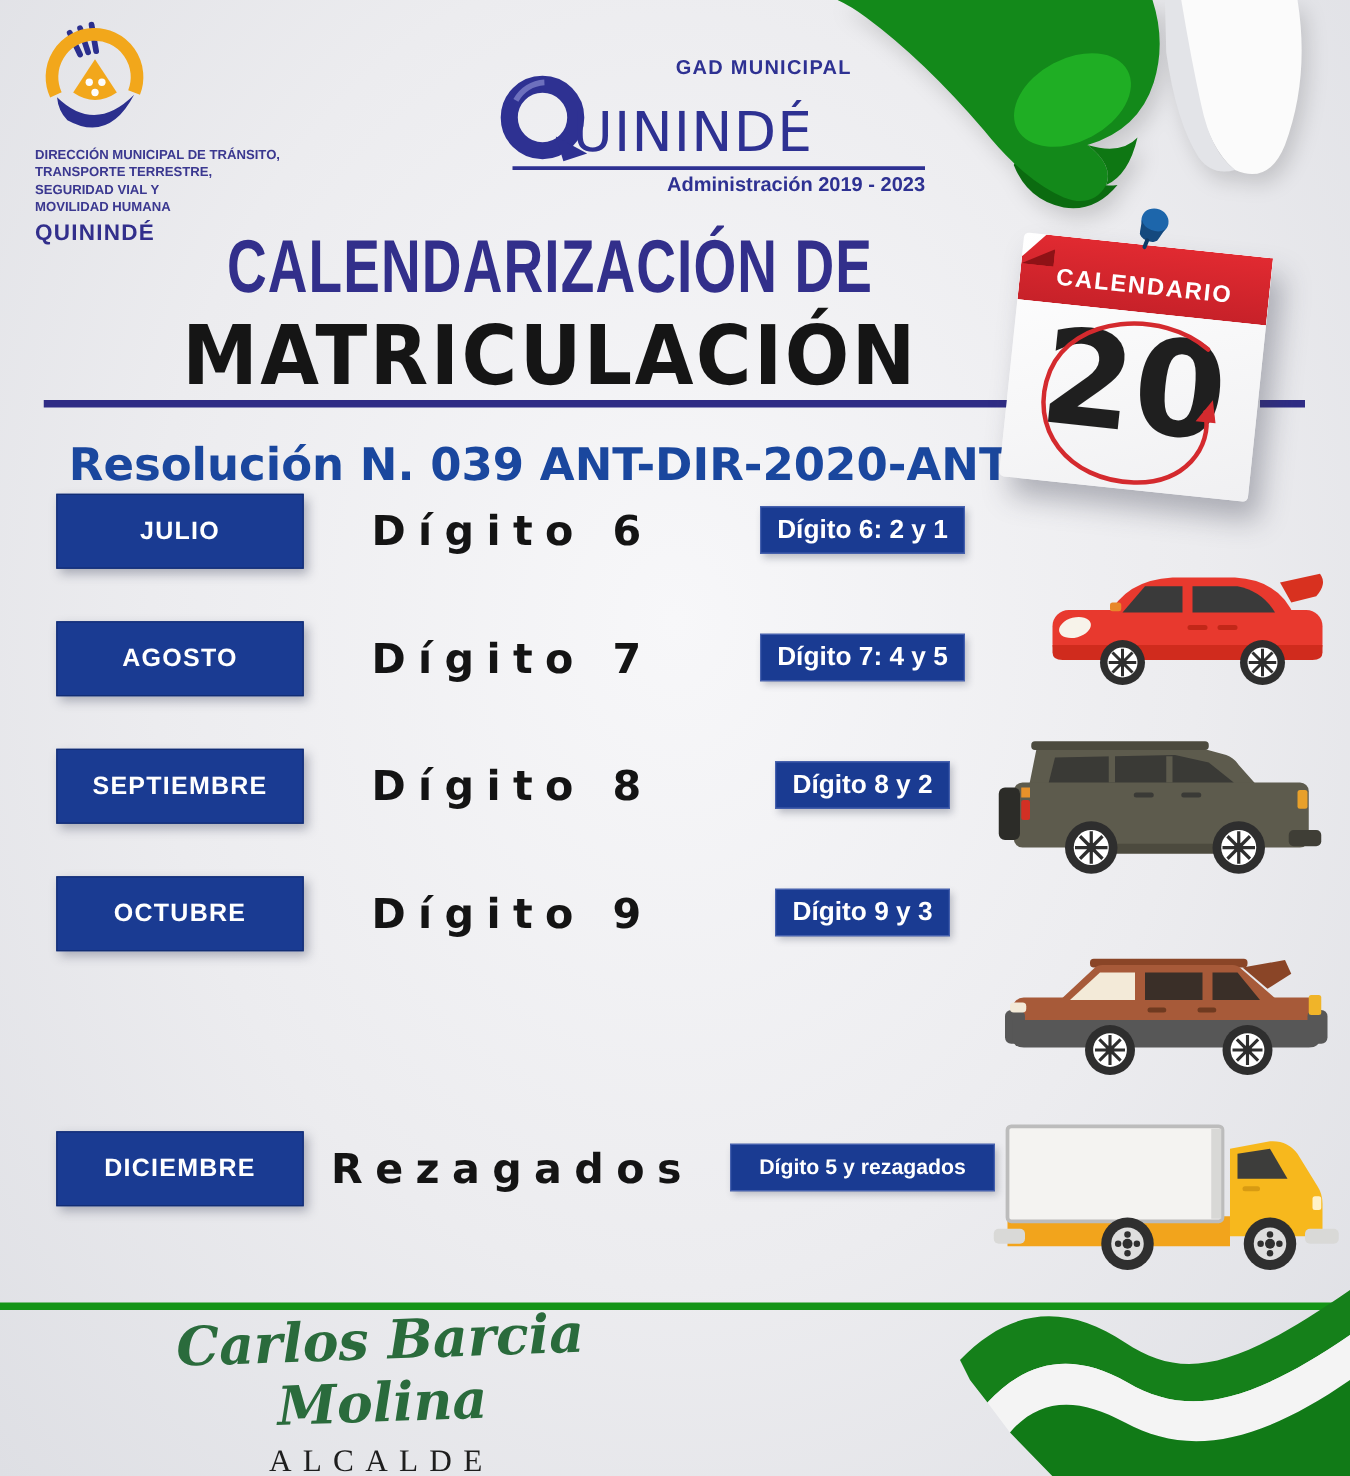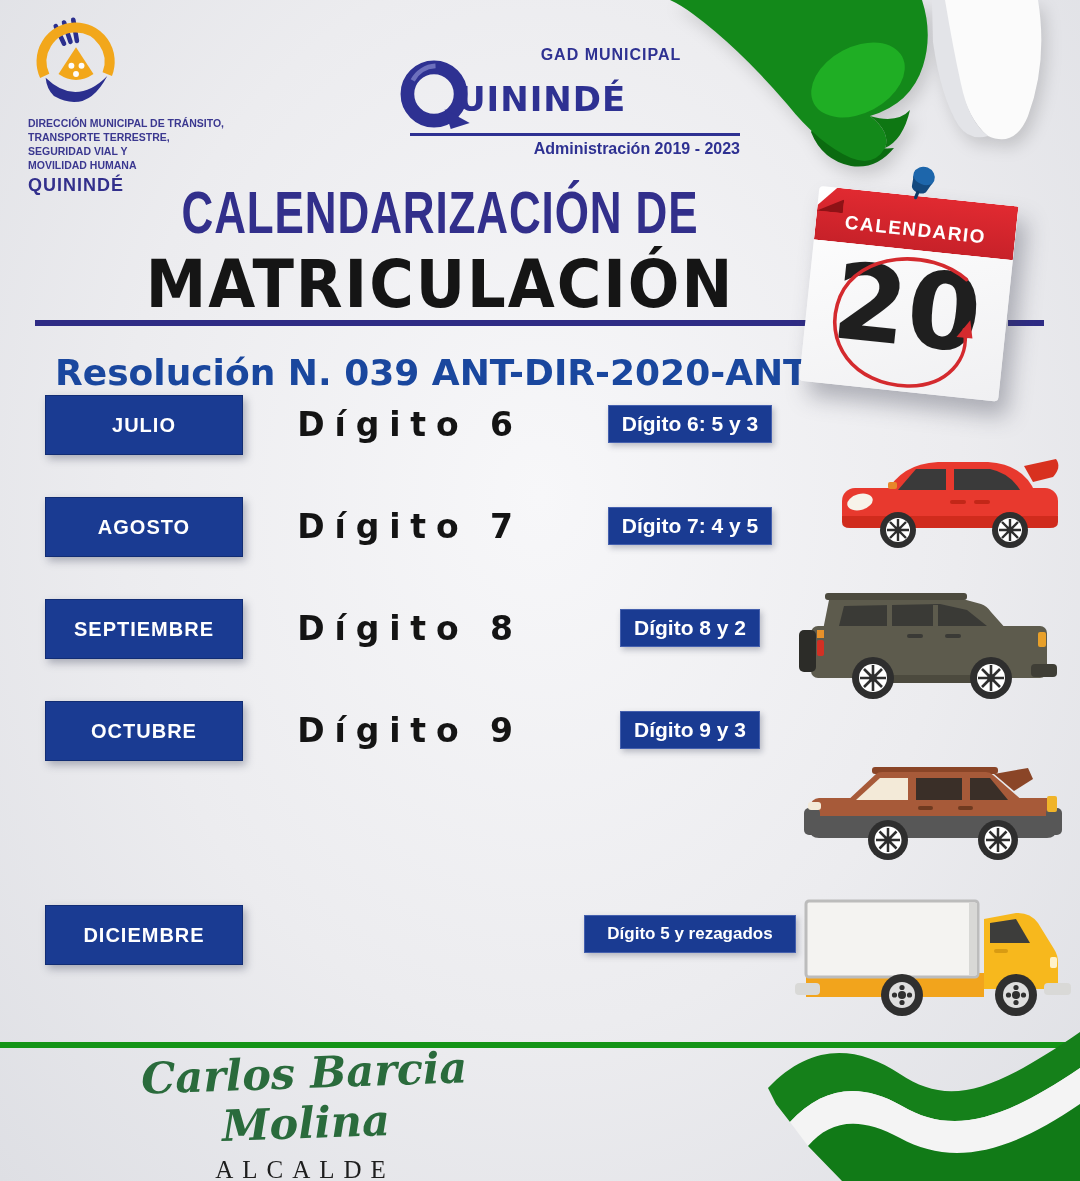"UININDÉ" .muni-name { font-size: 34px -> 44px; font-weight: 700 -> 400; padding-bottom: 16px -> 3px }
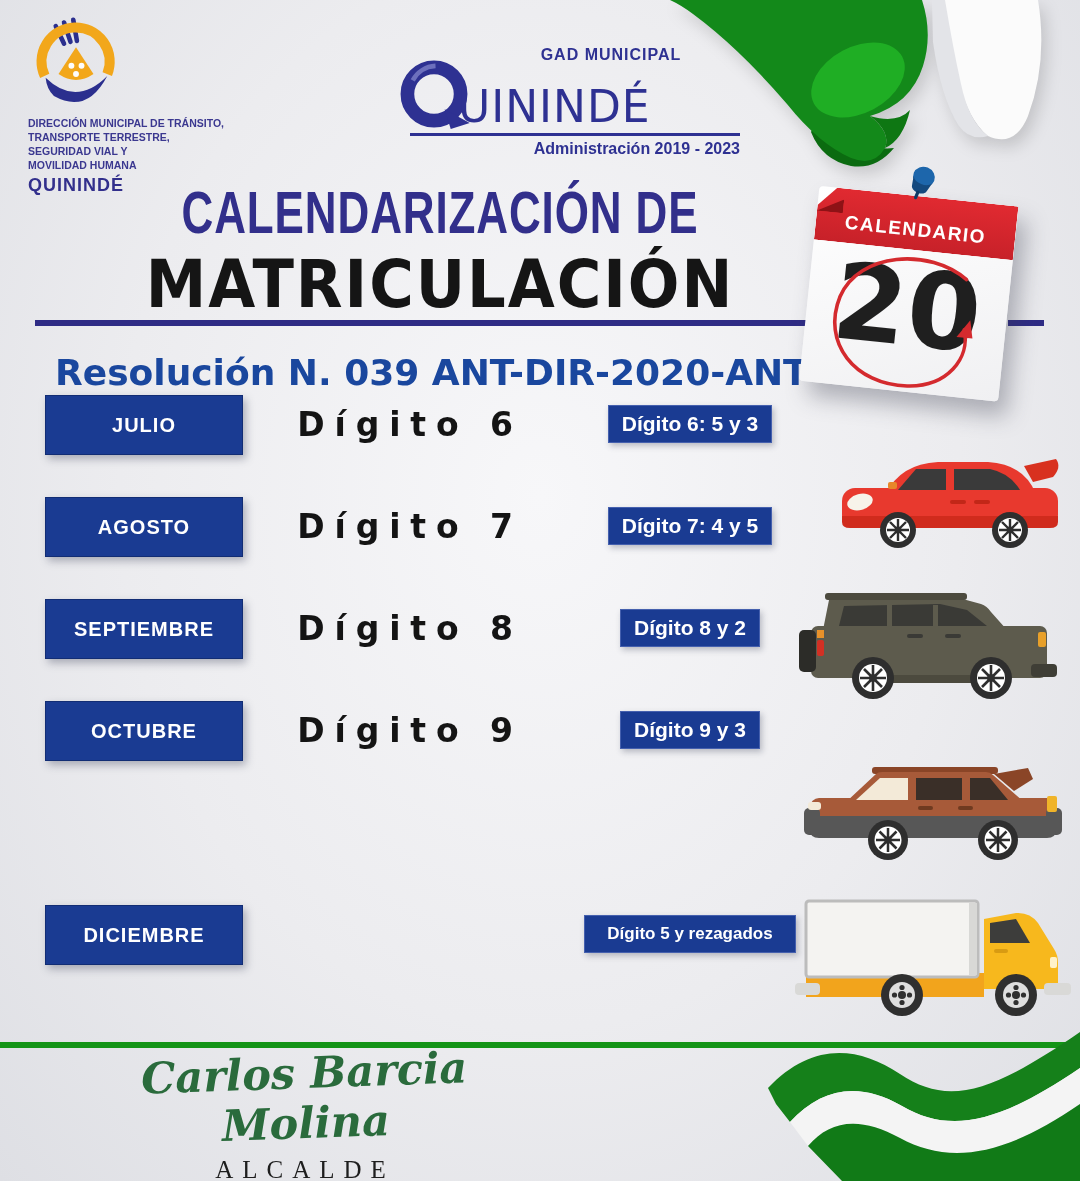"Dígito 6: 5 y 3" span.plate { text: 5 y 3 -> 2 y 1 }
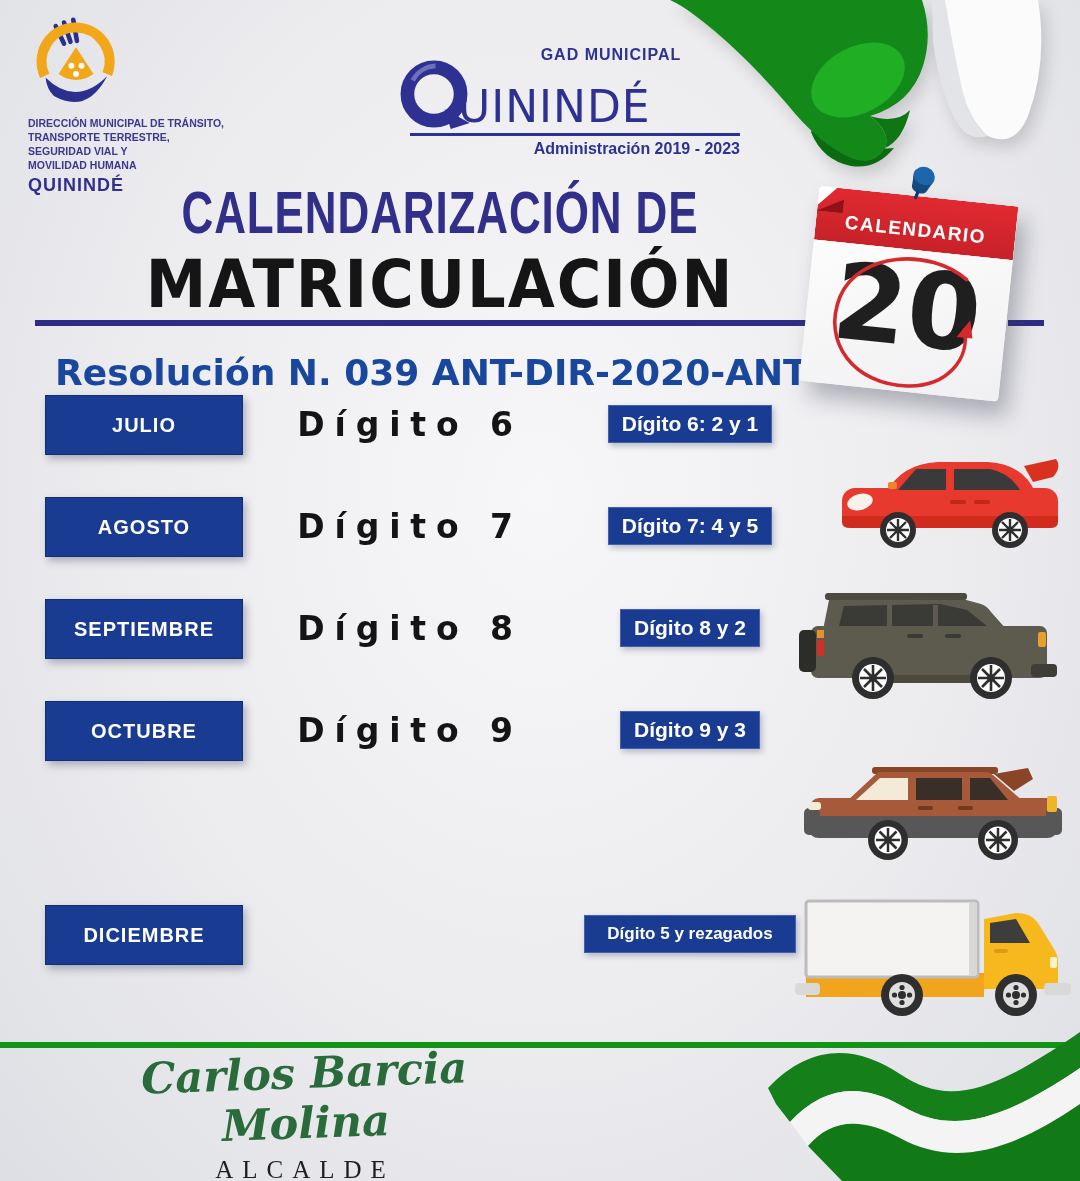"Rezagados" div.digit { html: none -> <div>Rezagados</div> }
